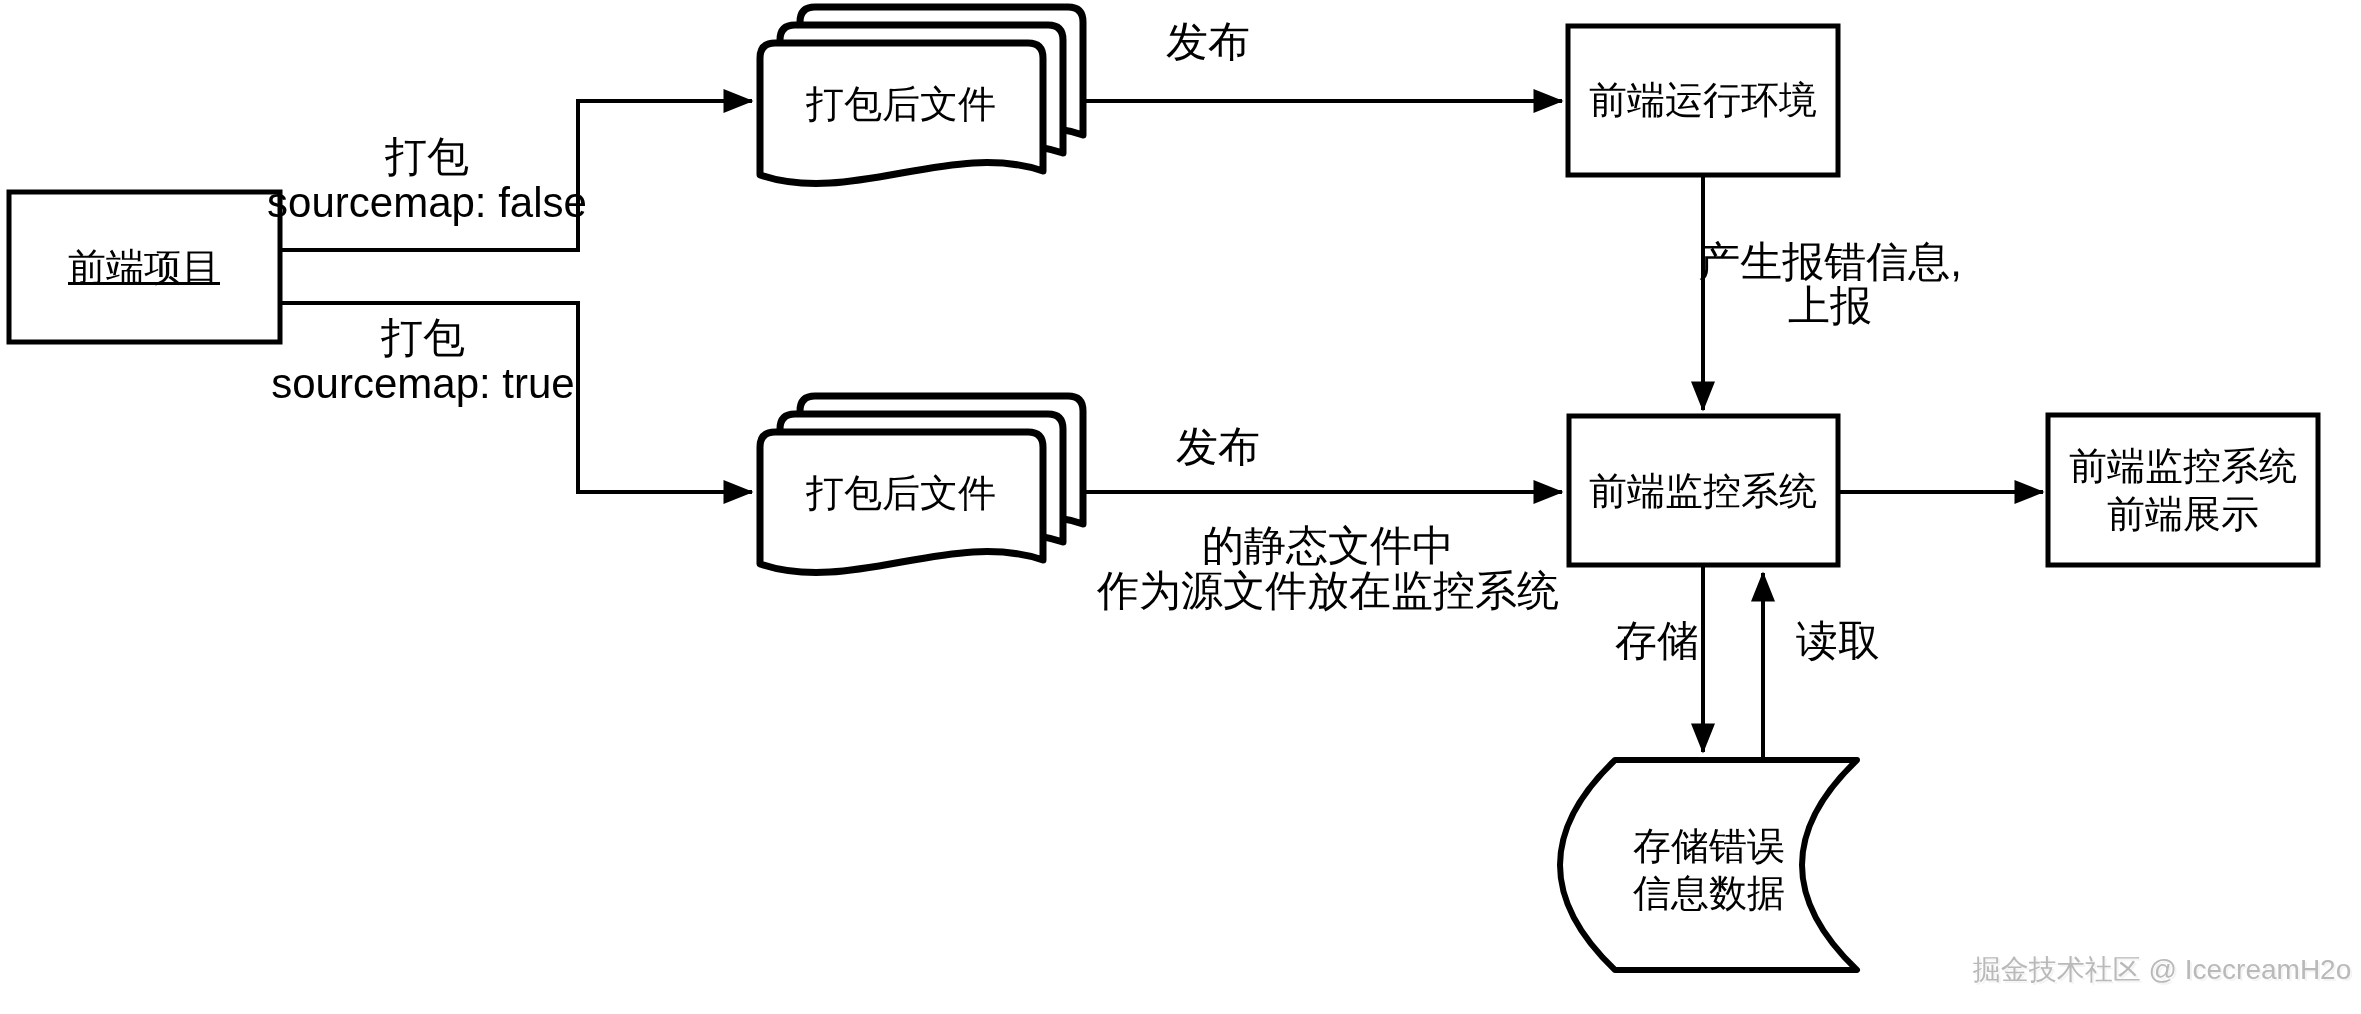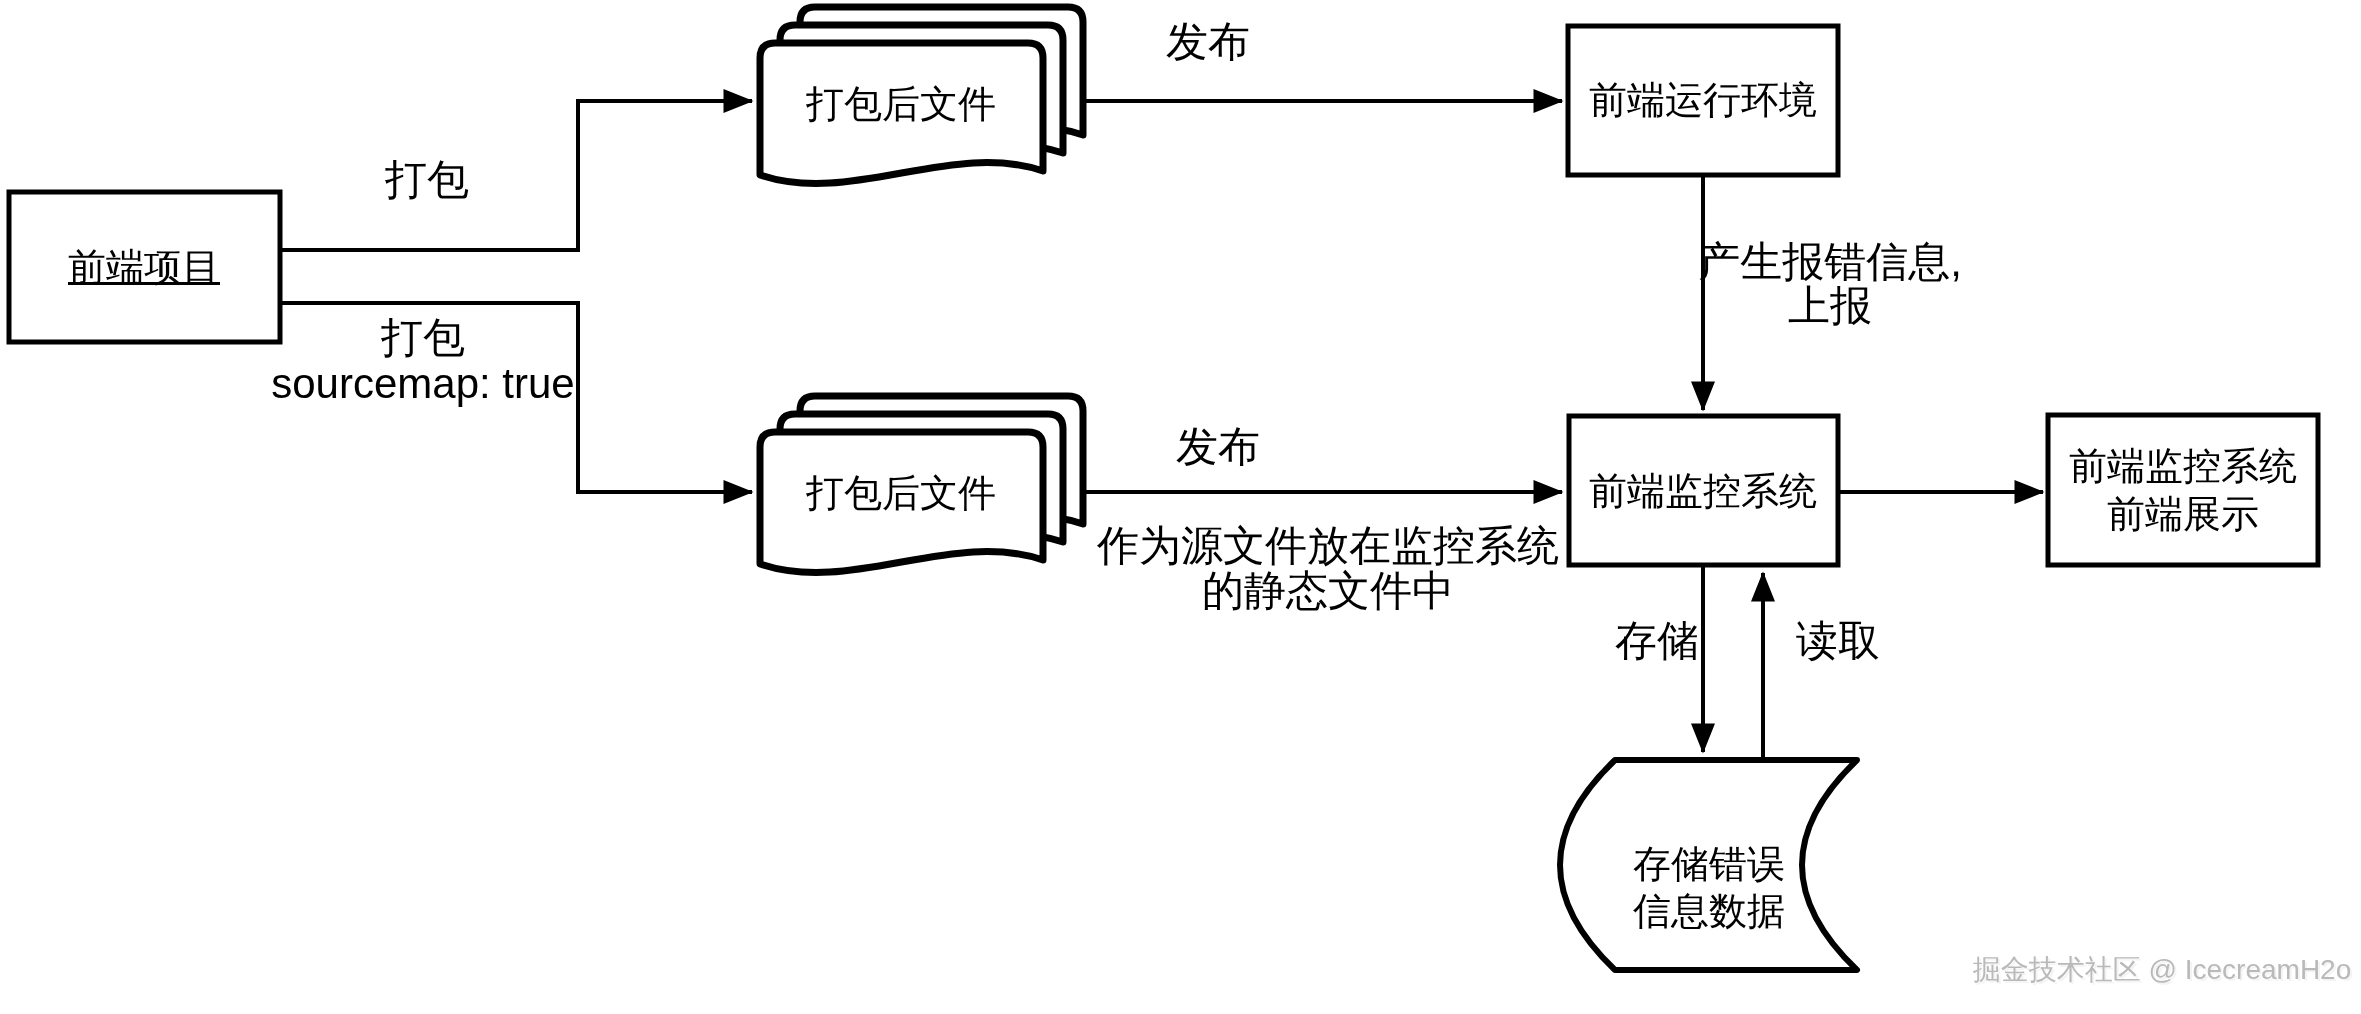"sourcemap: false" div { html: none -> <div>sourcemap: false</div> }
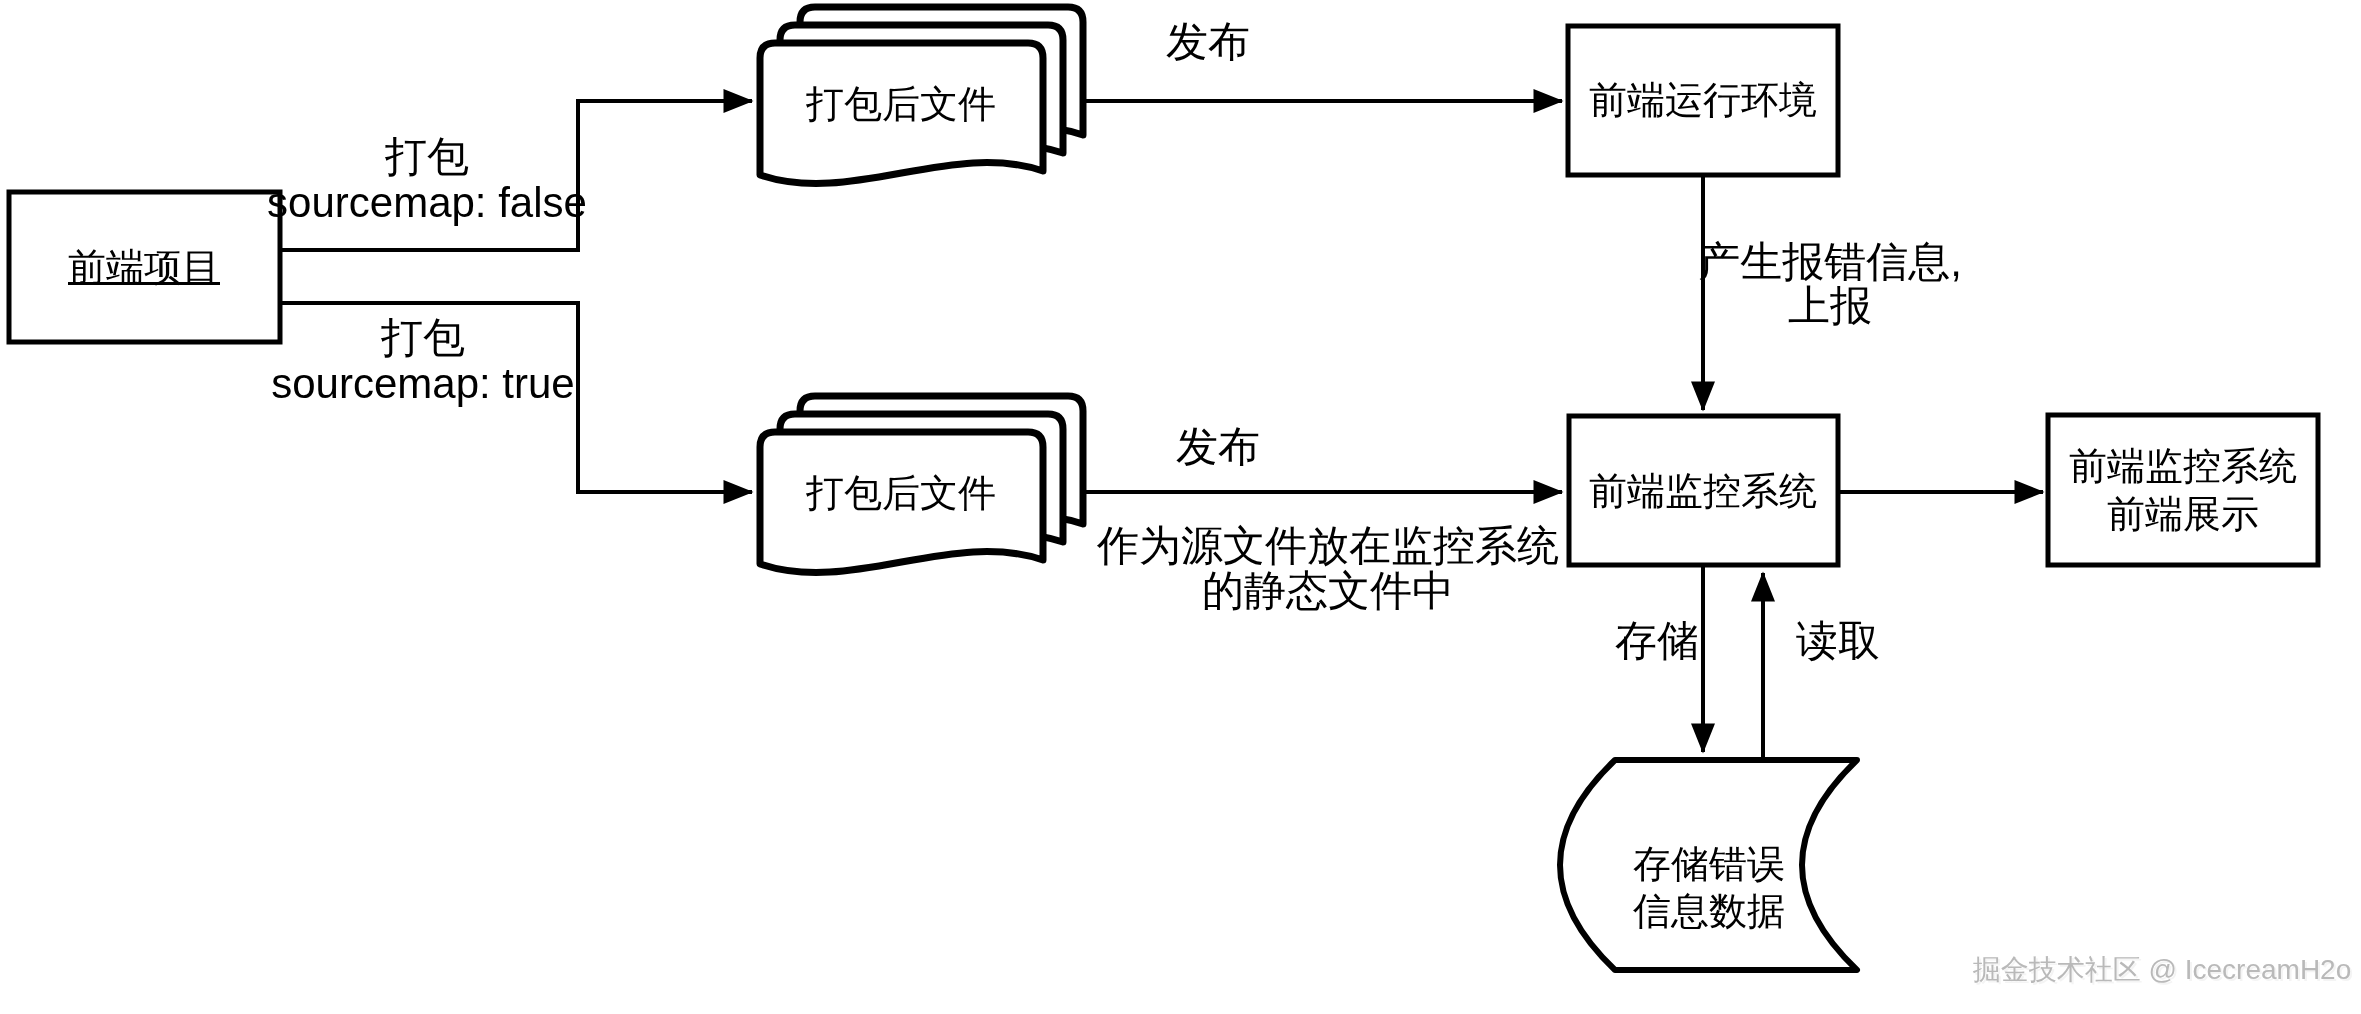"作为源文件放在监控系统" div { order: before "的静态文件中" -> after "的静态文件中" }
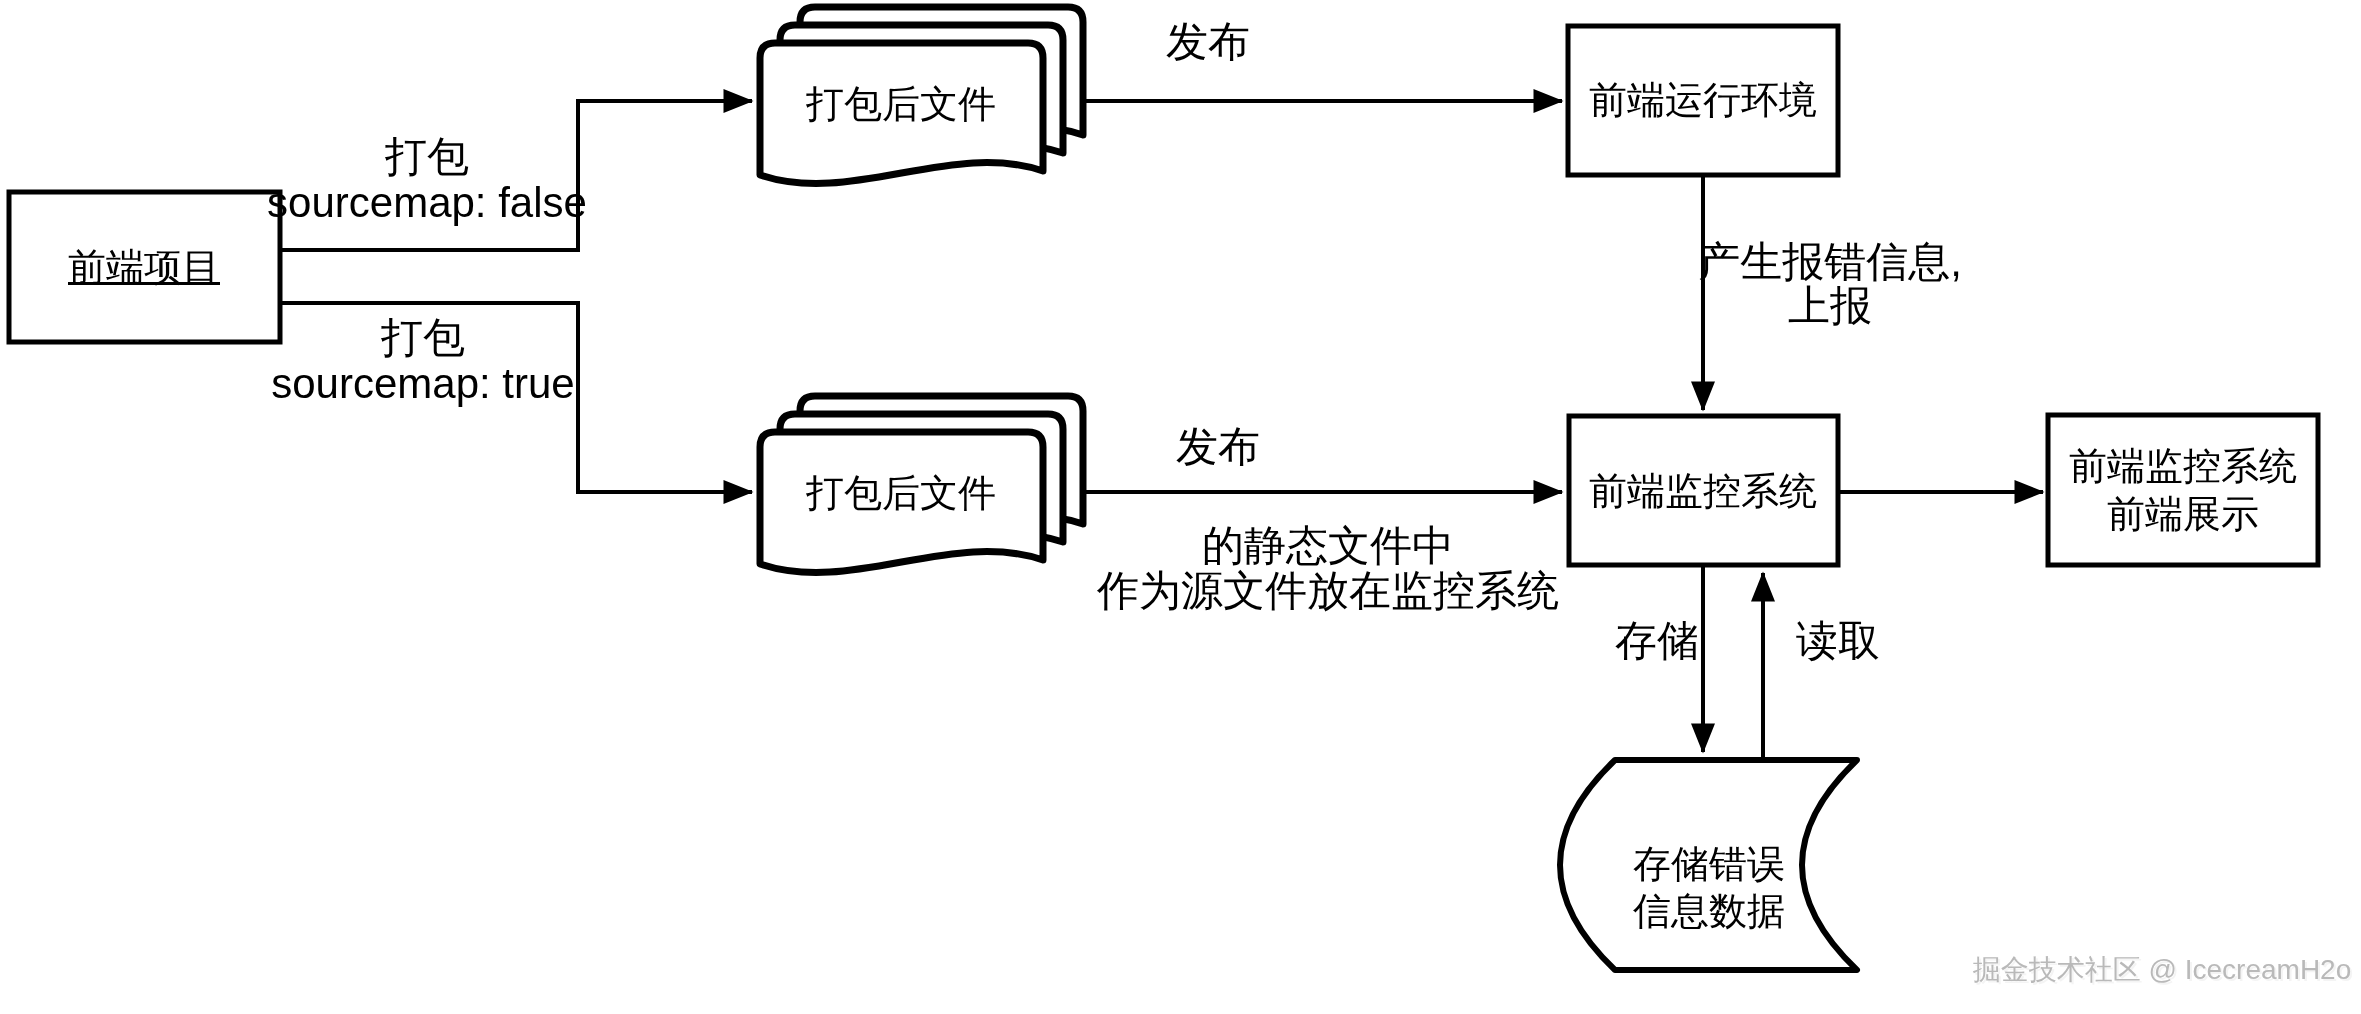"存储错误" div.lbl { top: 888px -> 870px }
